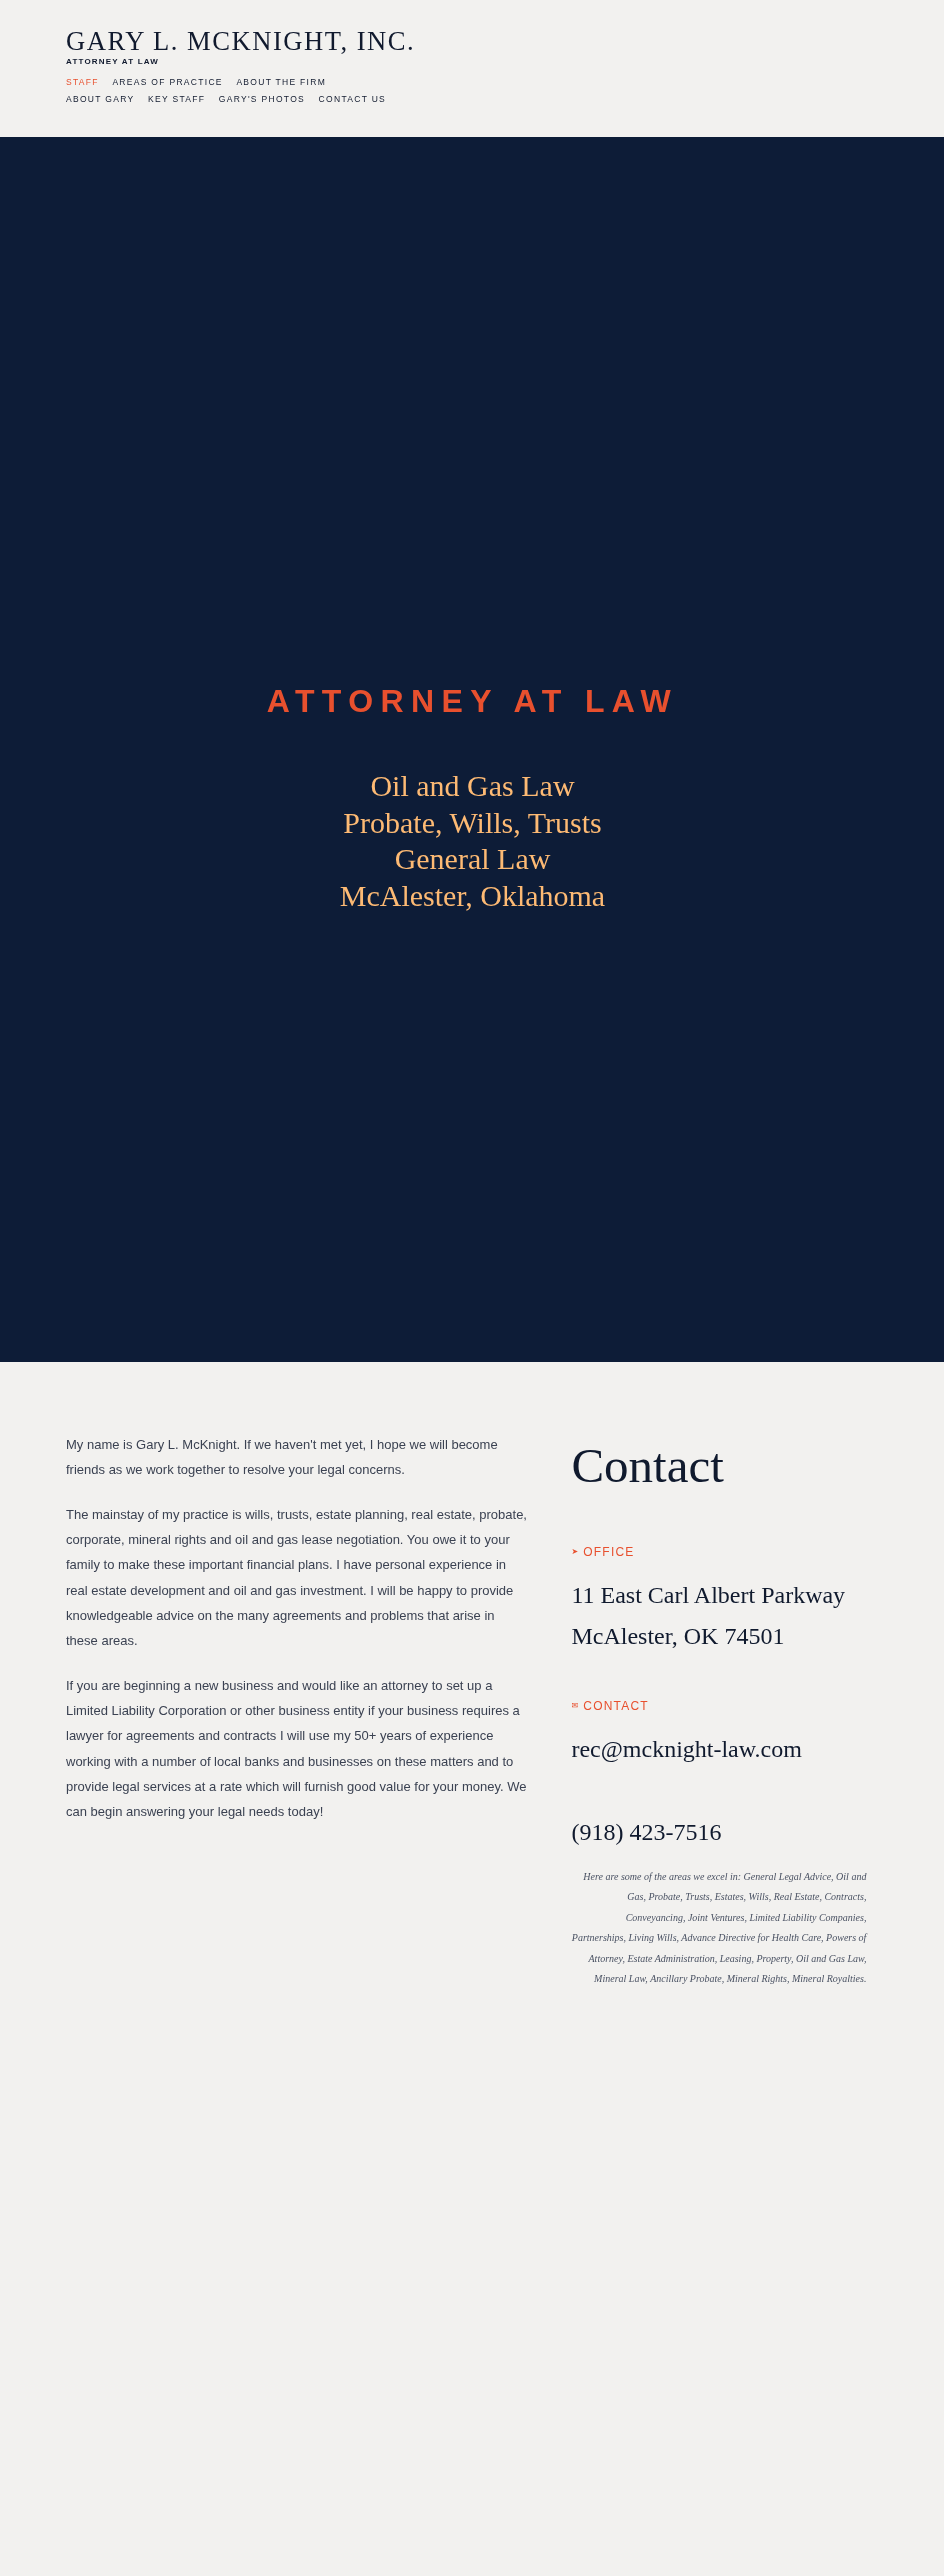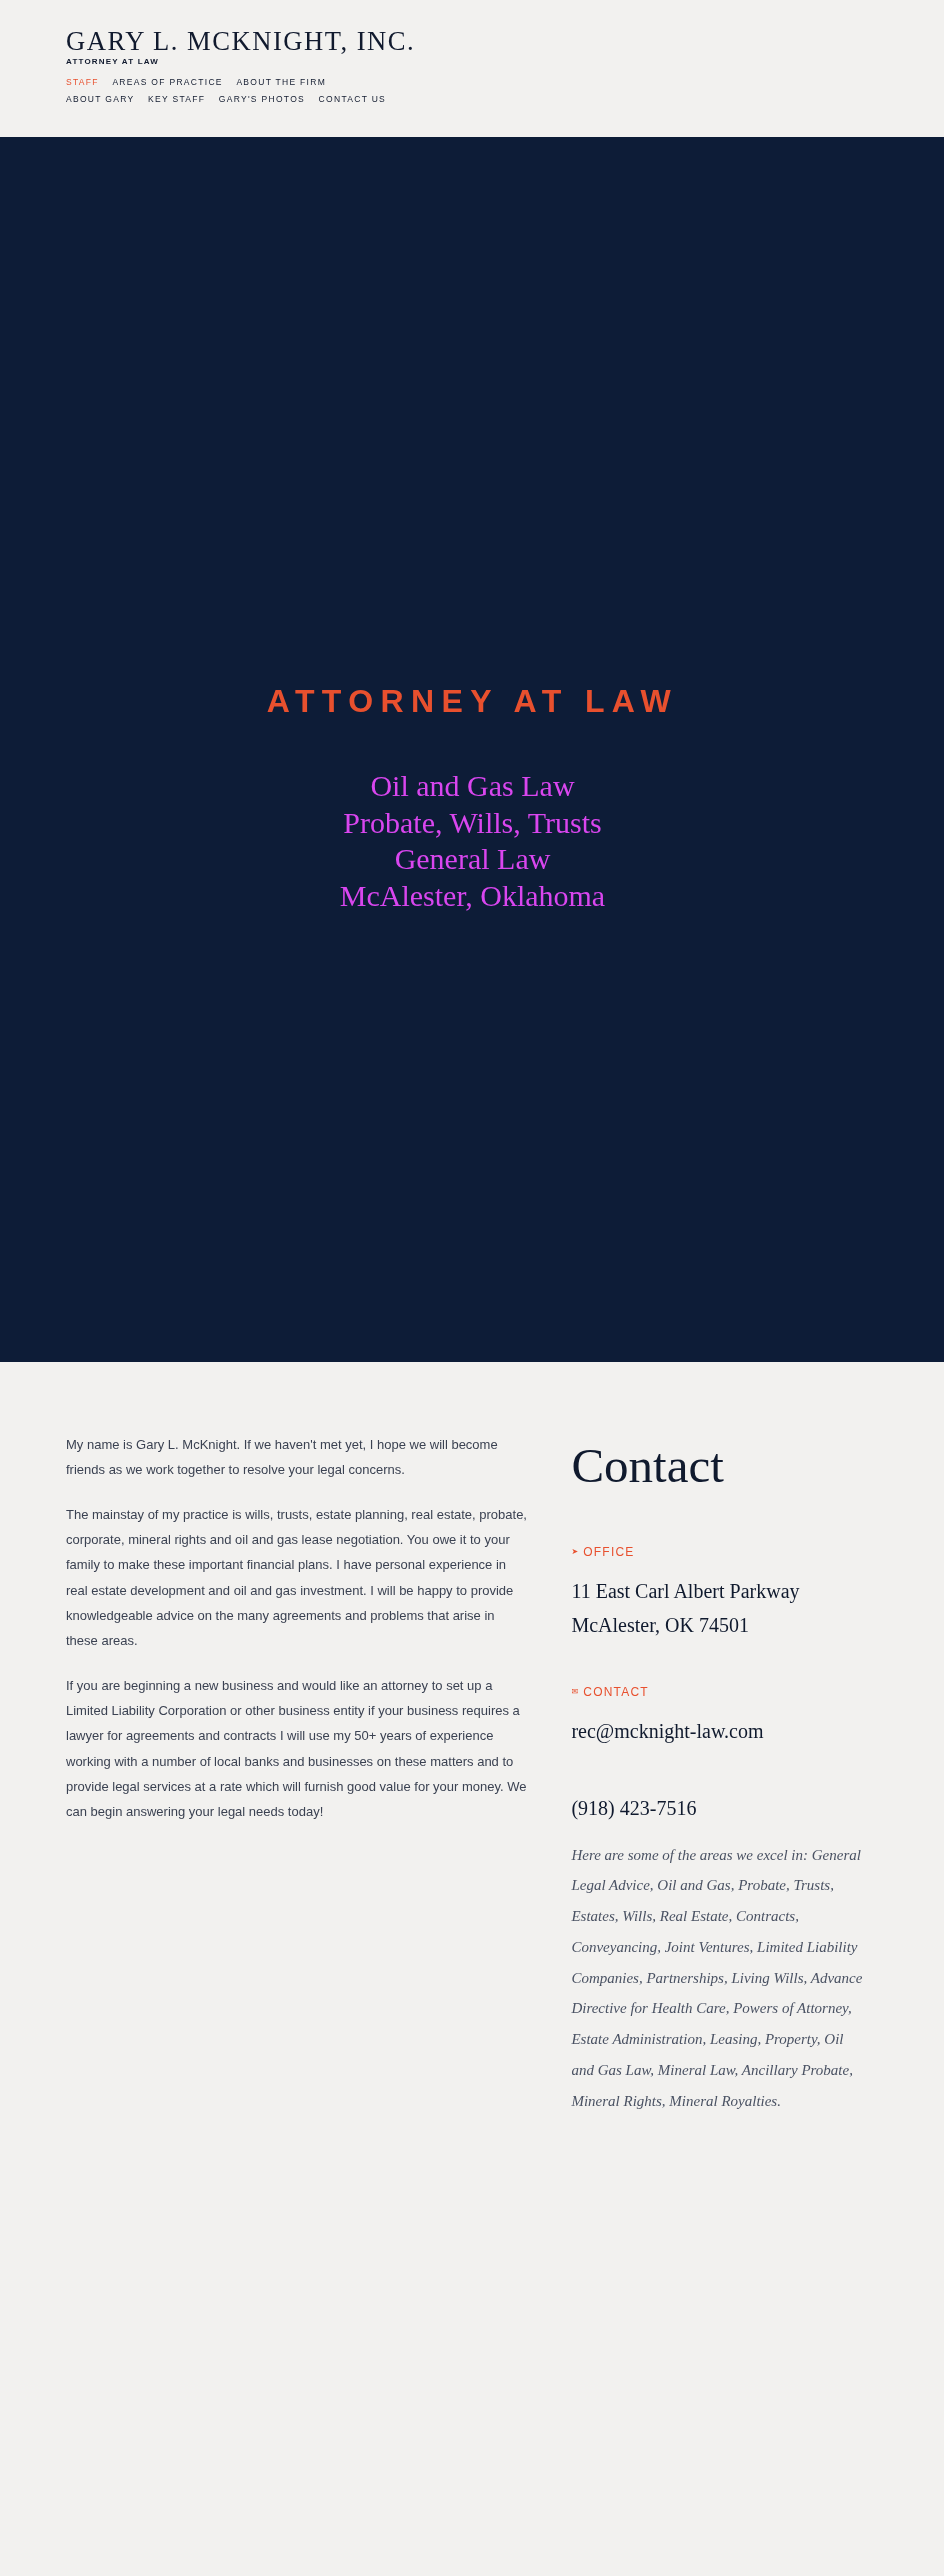"Oil and Gas Law" .hero-lines { color: #d946ef -> #fdba74 }
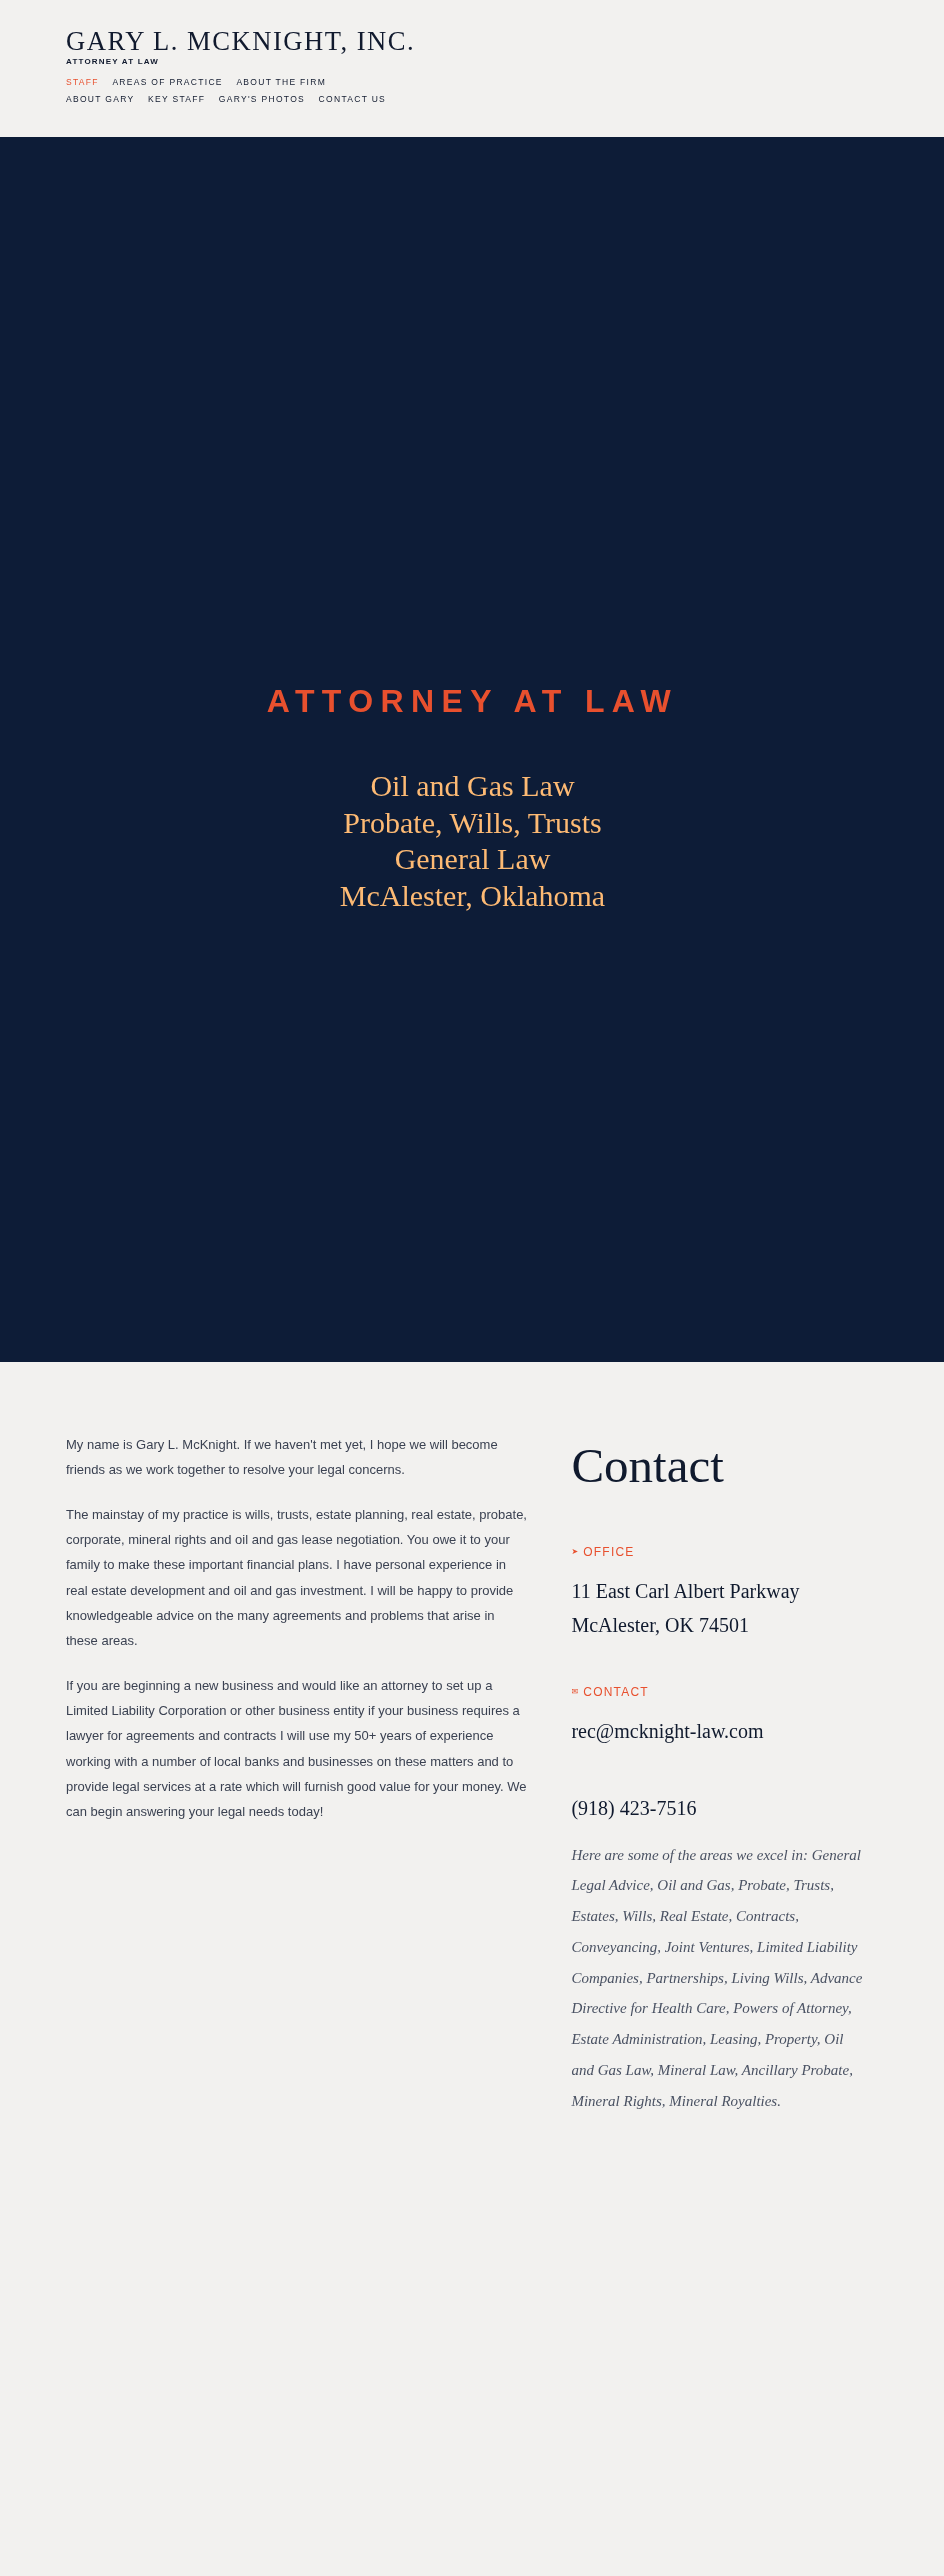"11 East Carl Albert Parkway" .contact-block { font-size: 20px -> 24px }
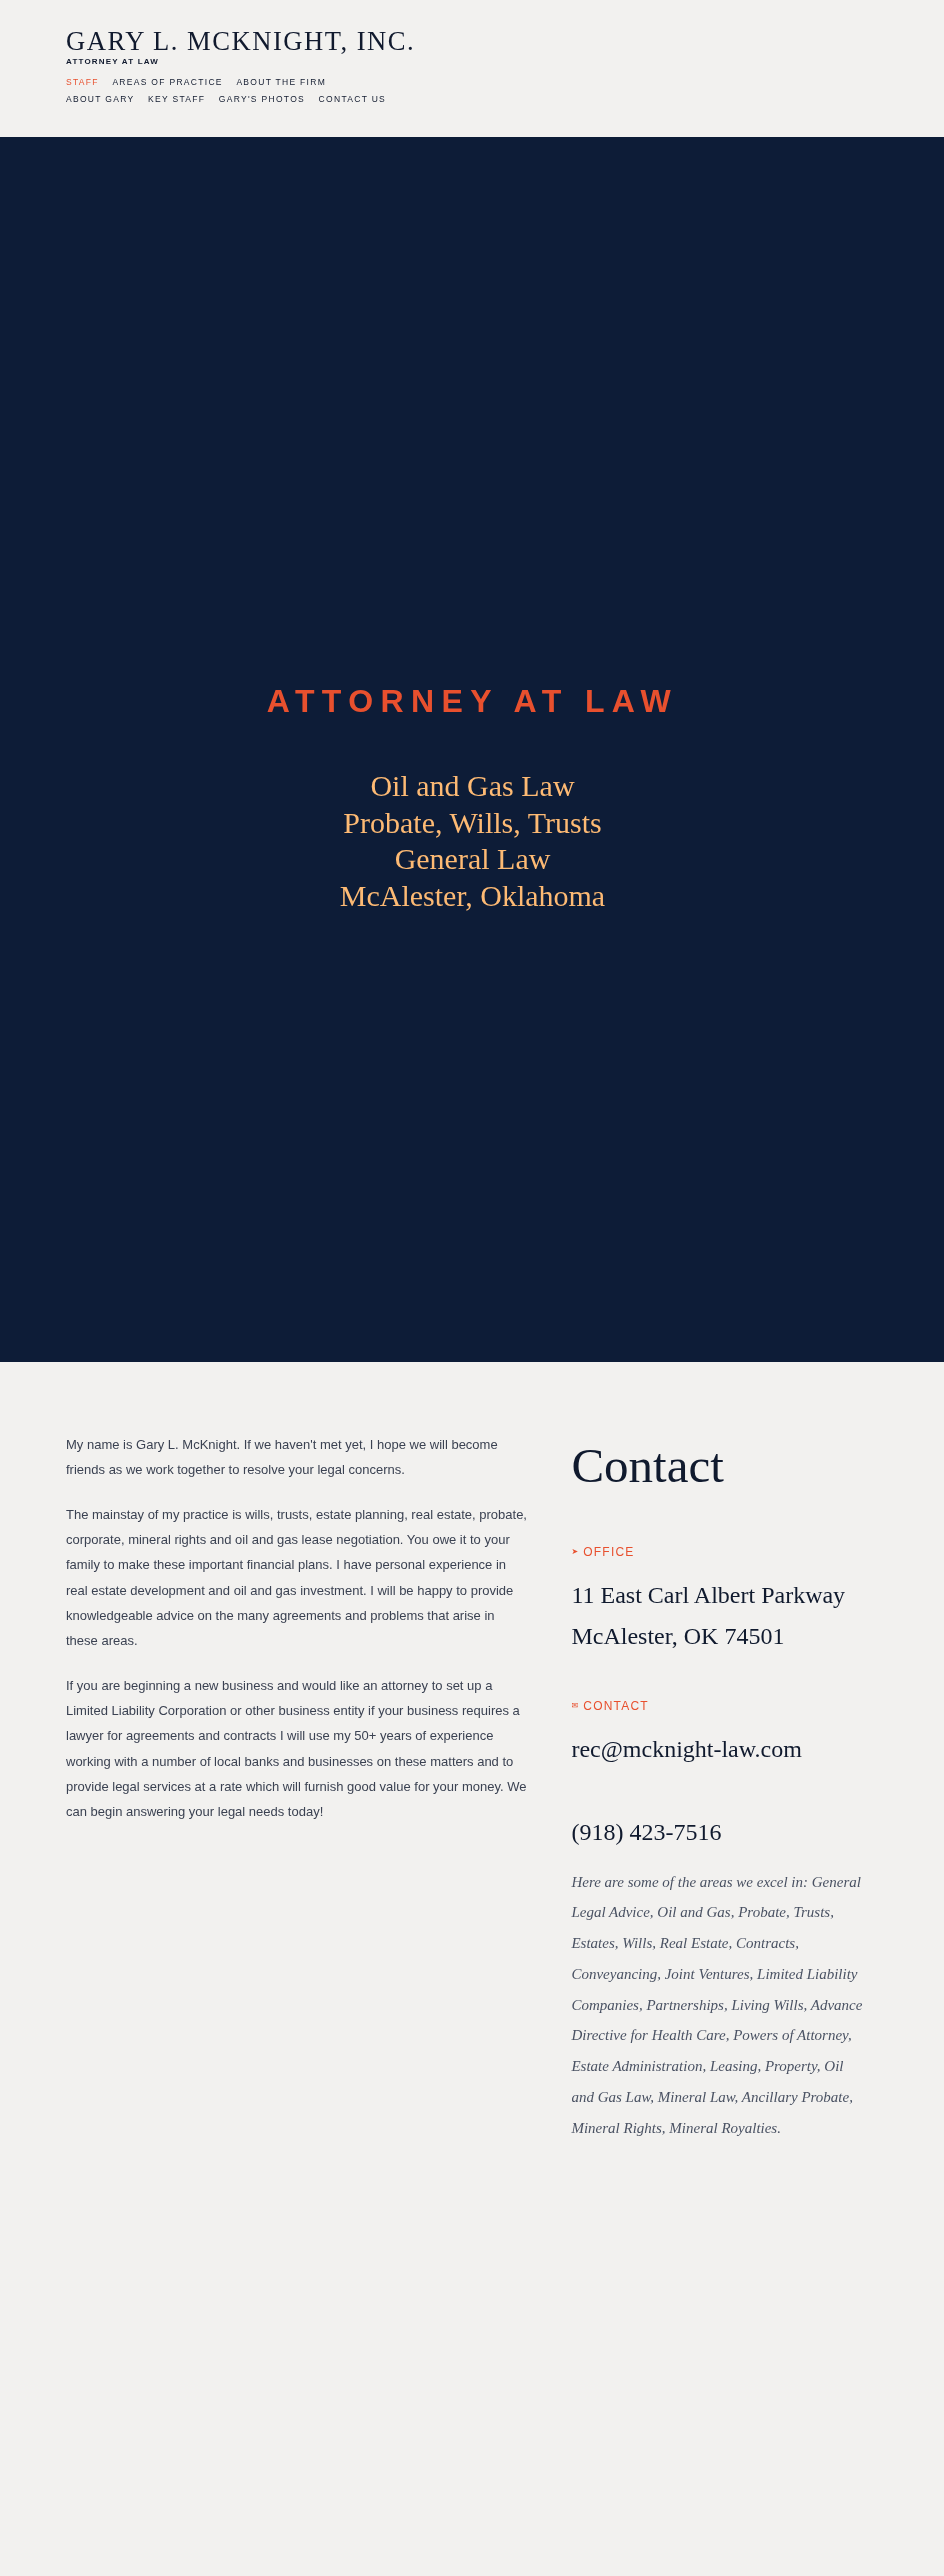"Here are some of the" .areas-note { font-size: 15px -> 10px; text-align: none -> right }
